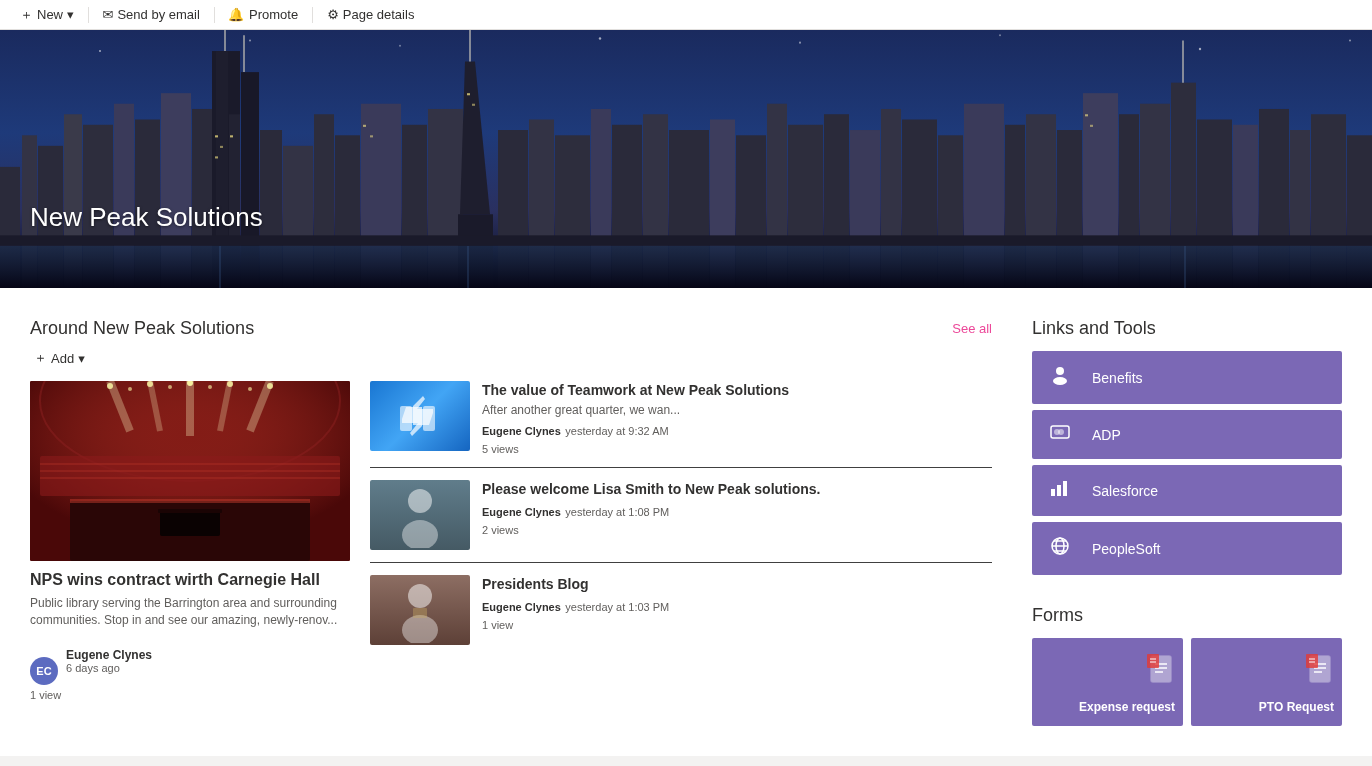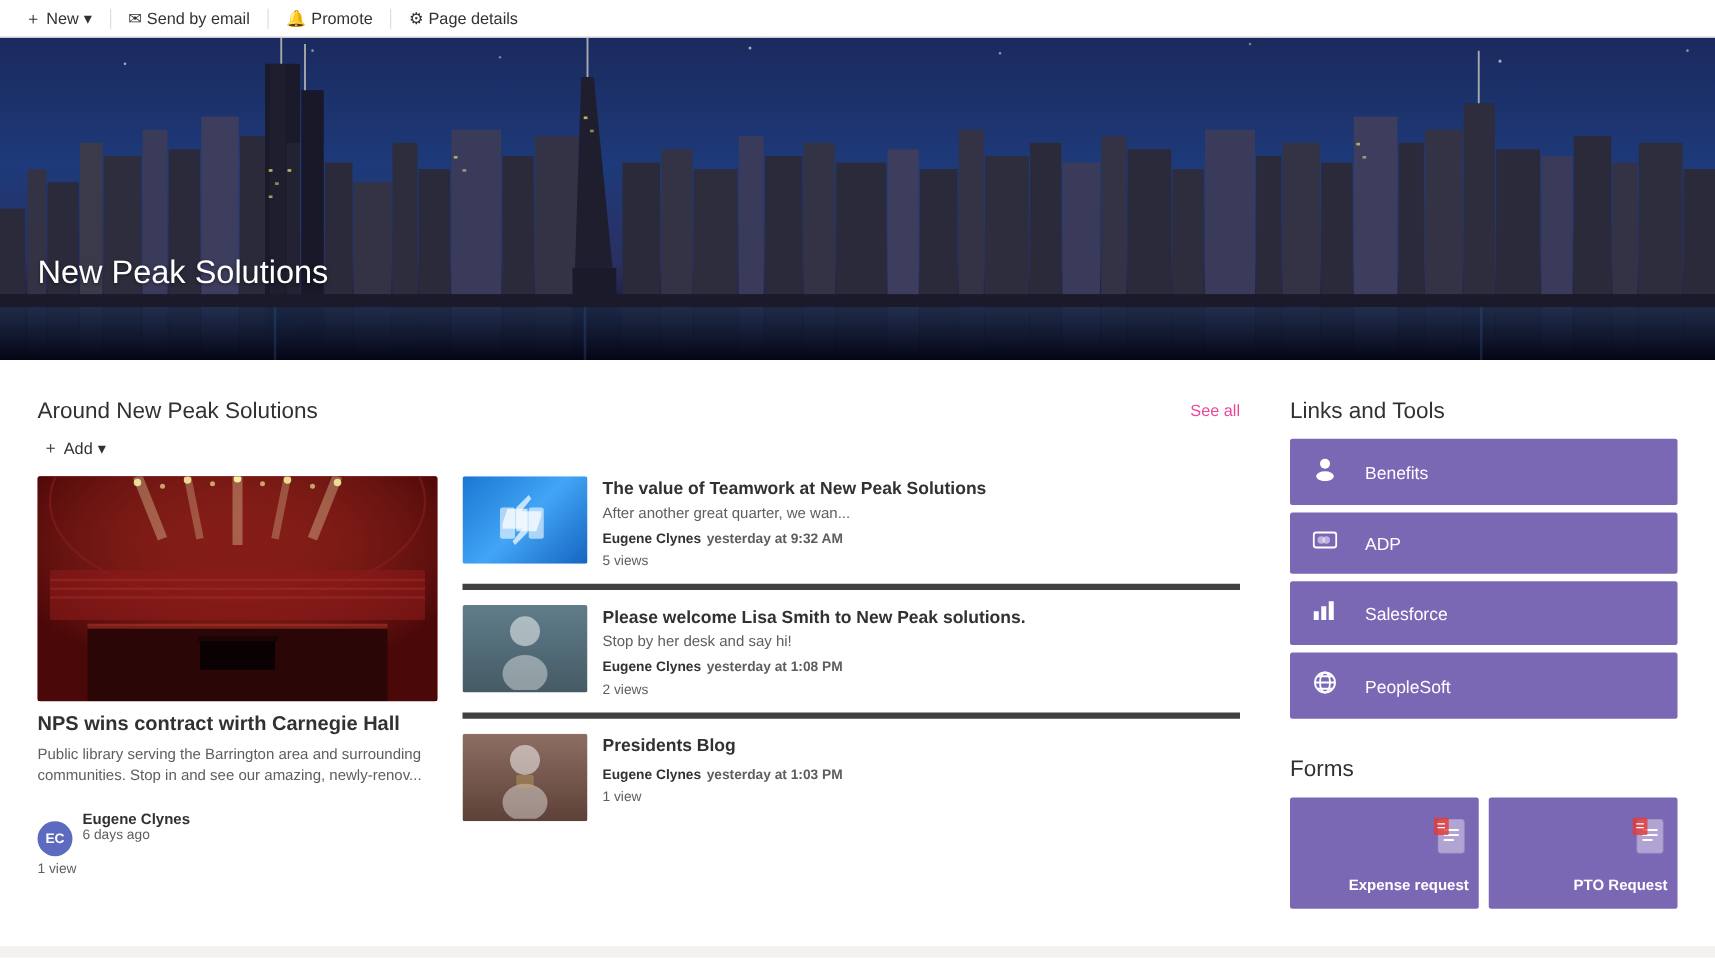"The value of Teamwork at" .side-article { border-bottom: 5px solid #404040 -> 1px solid #404040 }
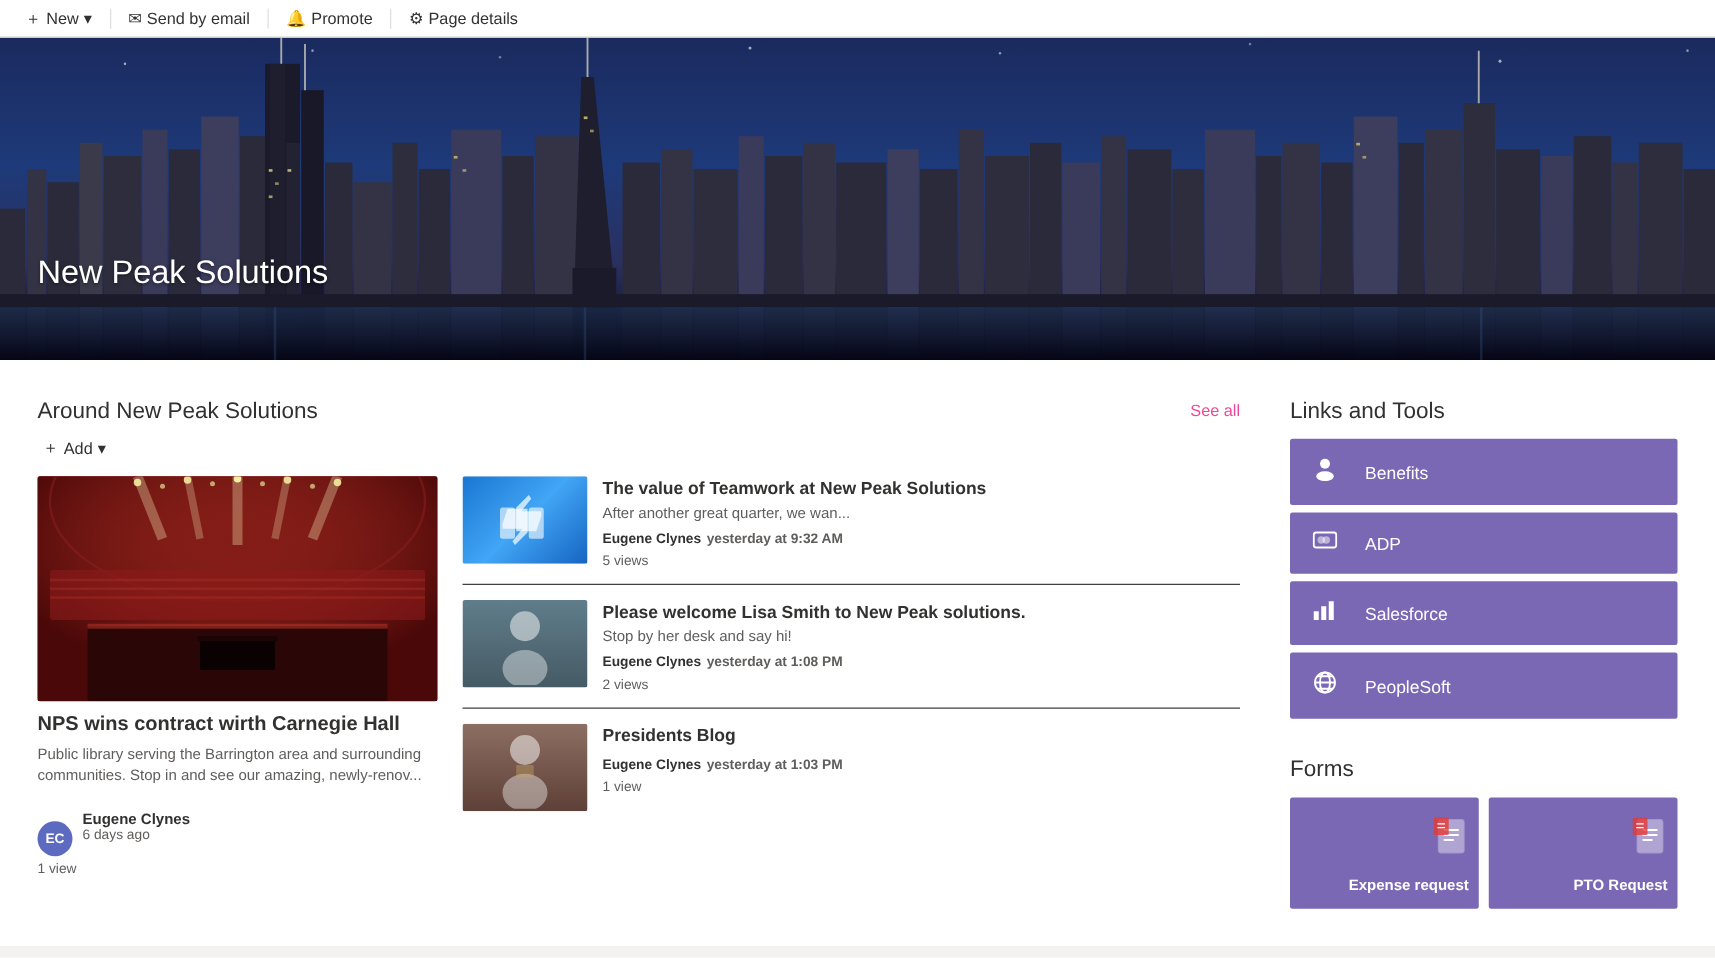"yesterday at 9:32 AM" .side-author-time { font-weight: bold -> none }
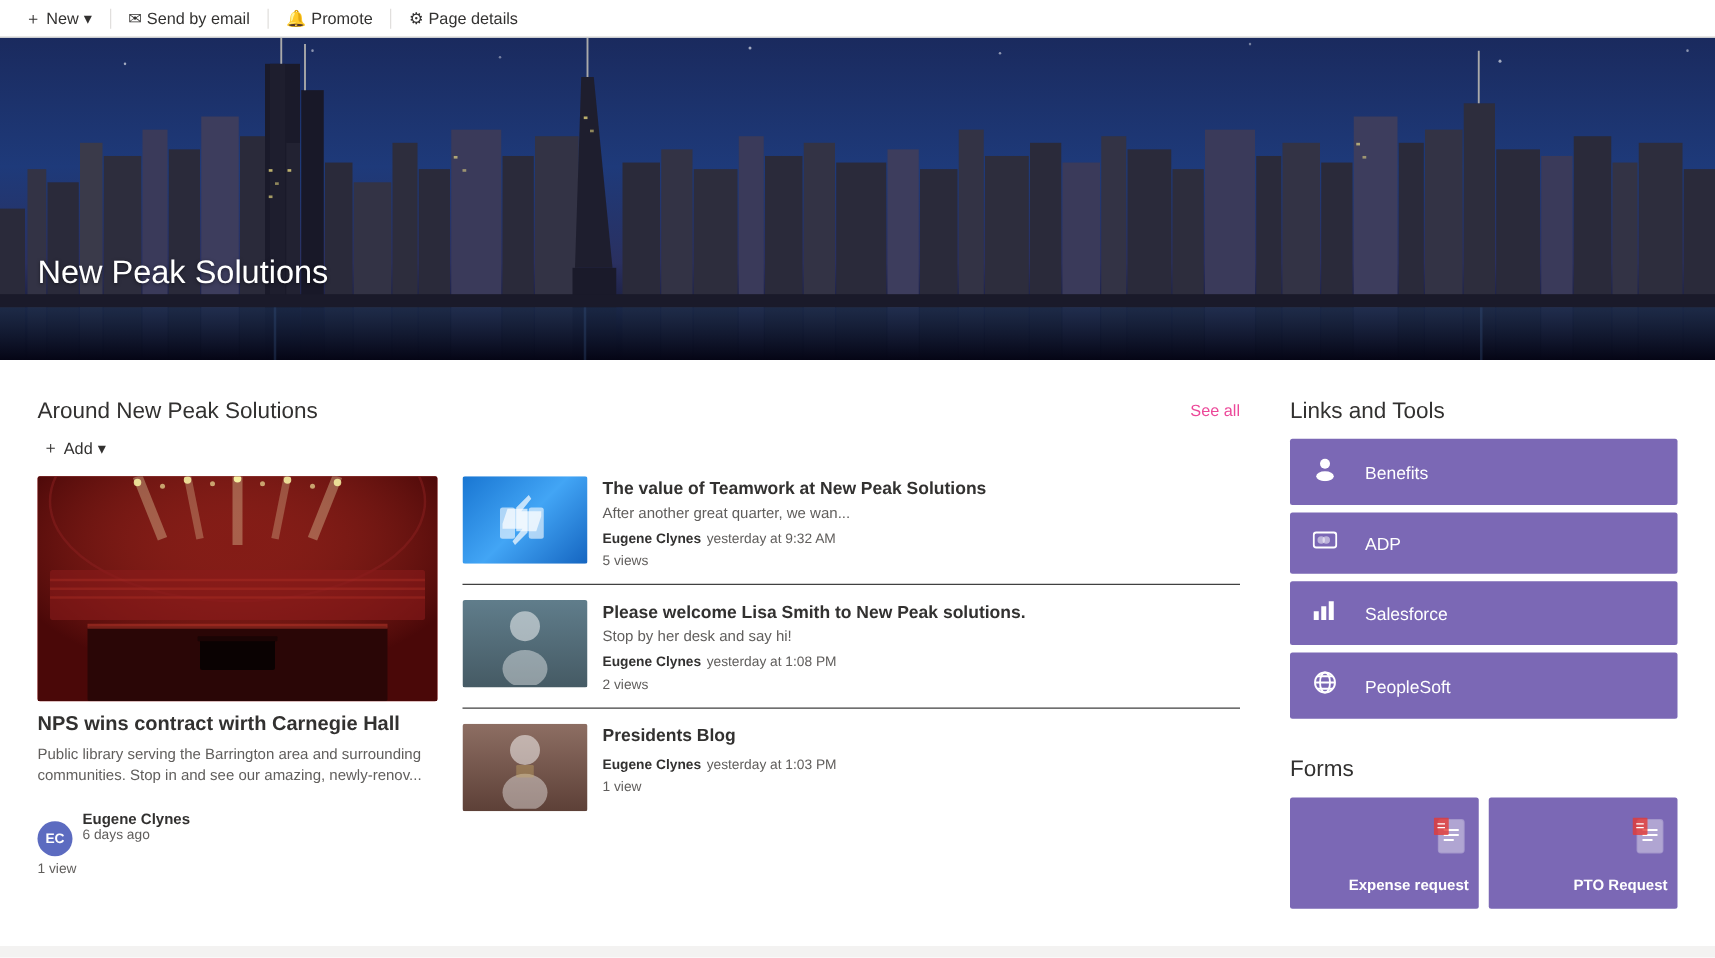"Stop by her desk and" p { html: <p>Stop by her desk and say hi!</p> -> none }
